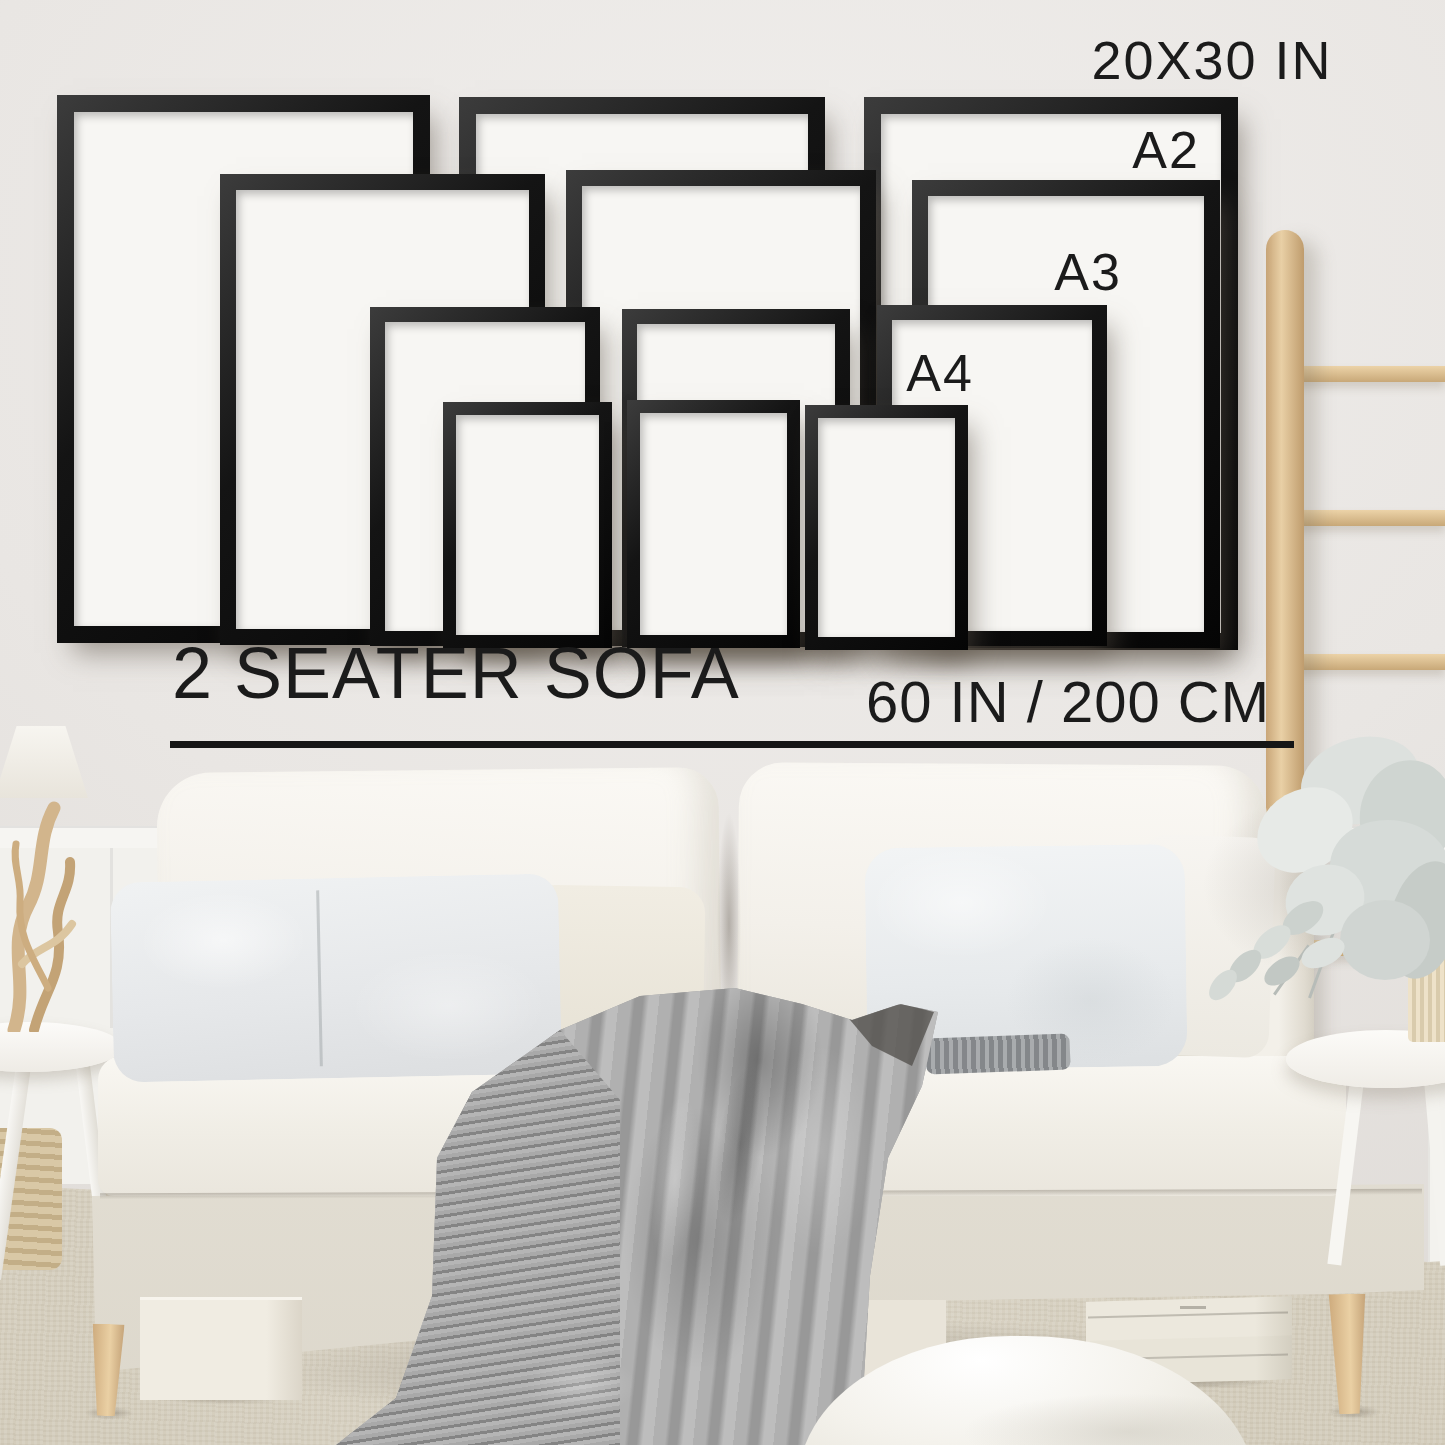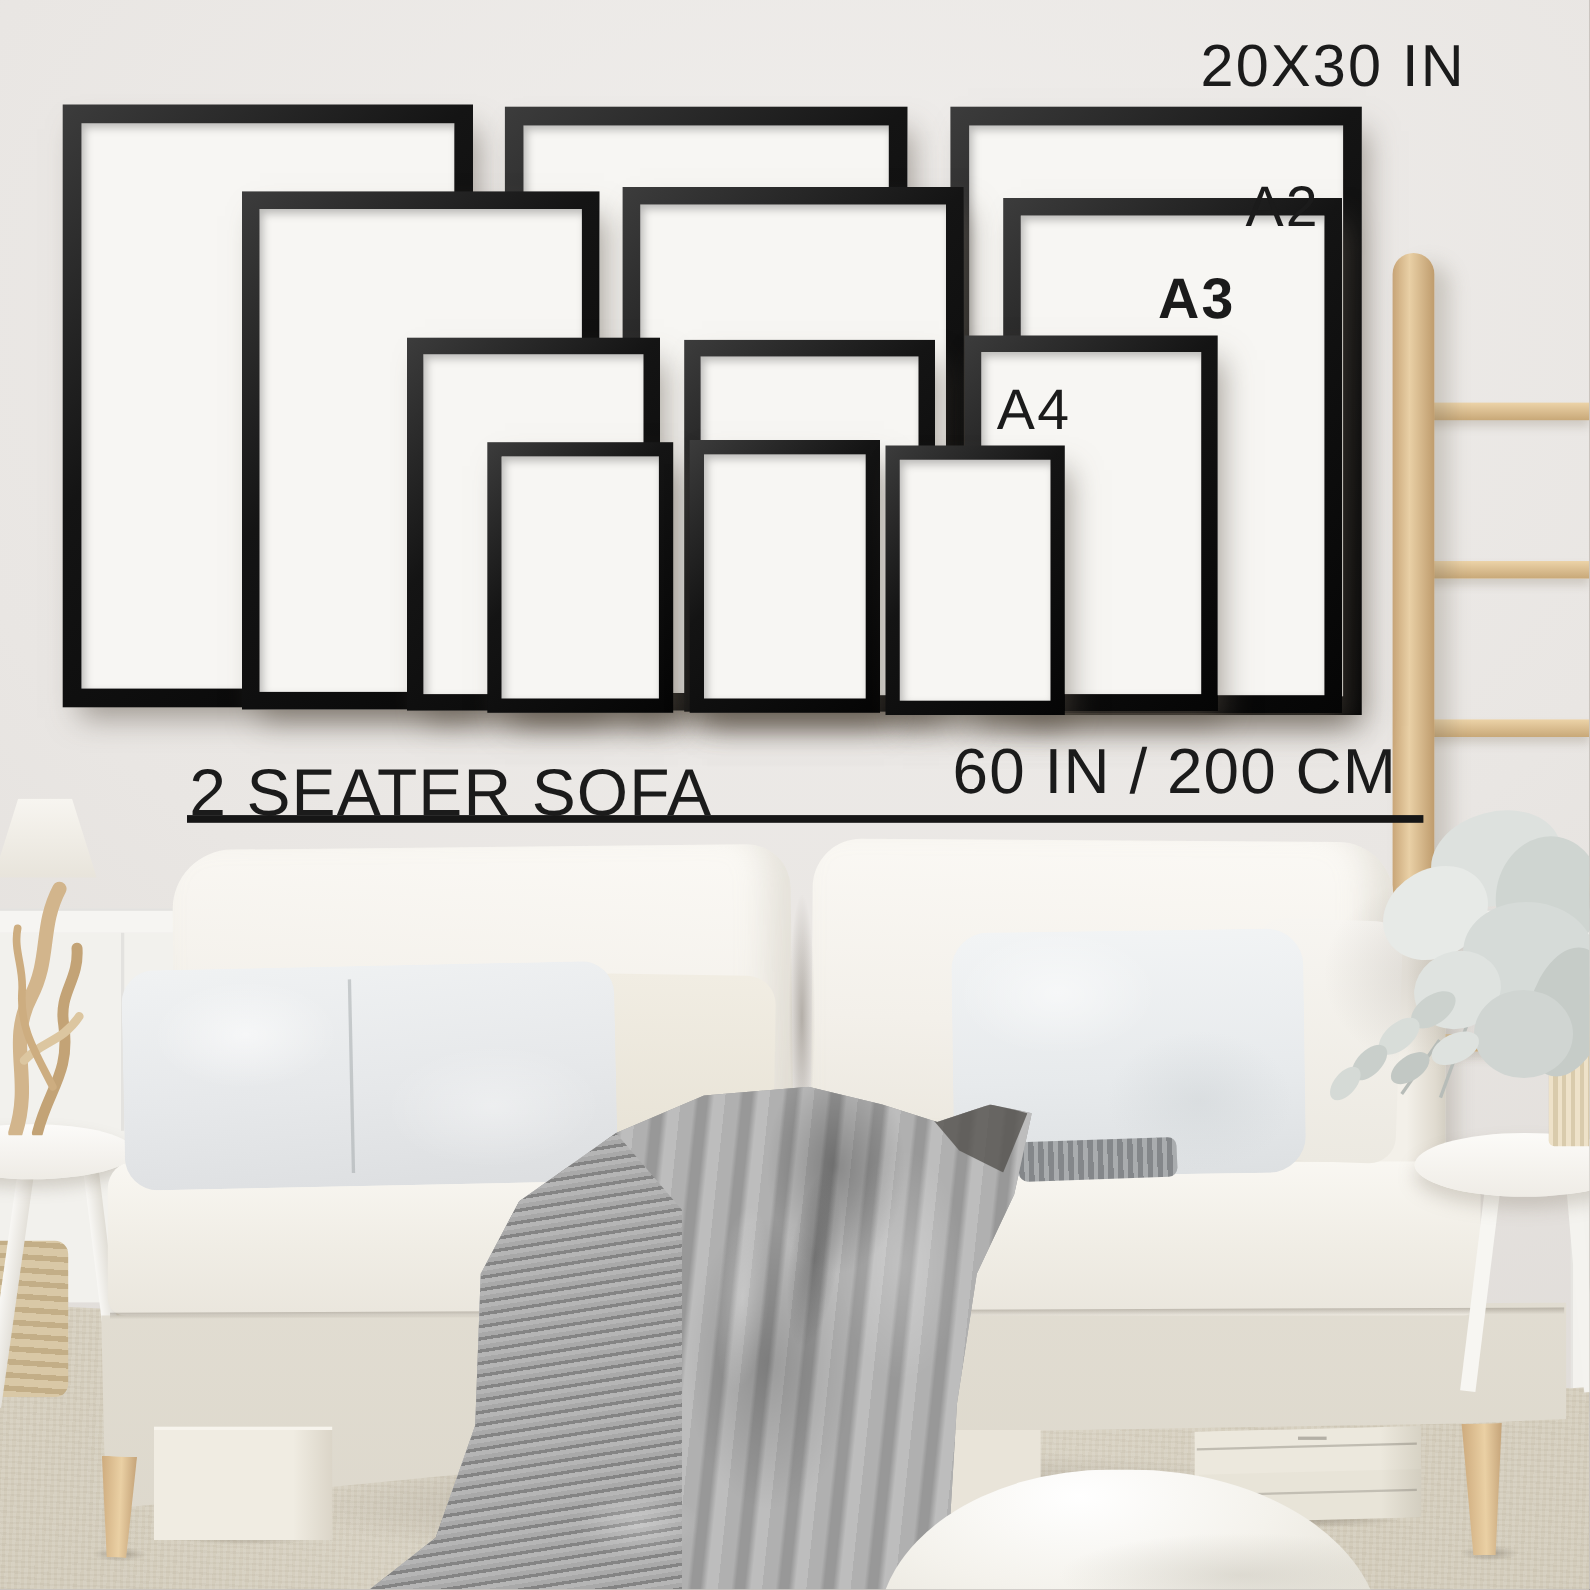"A2" div.lbl { margin-top: 38px -> none }
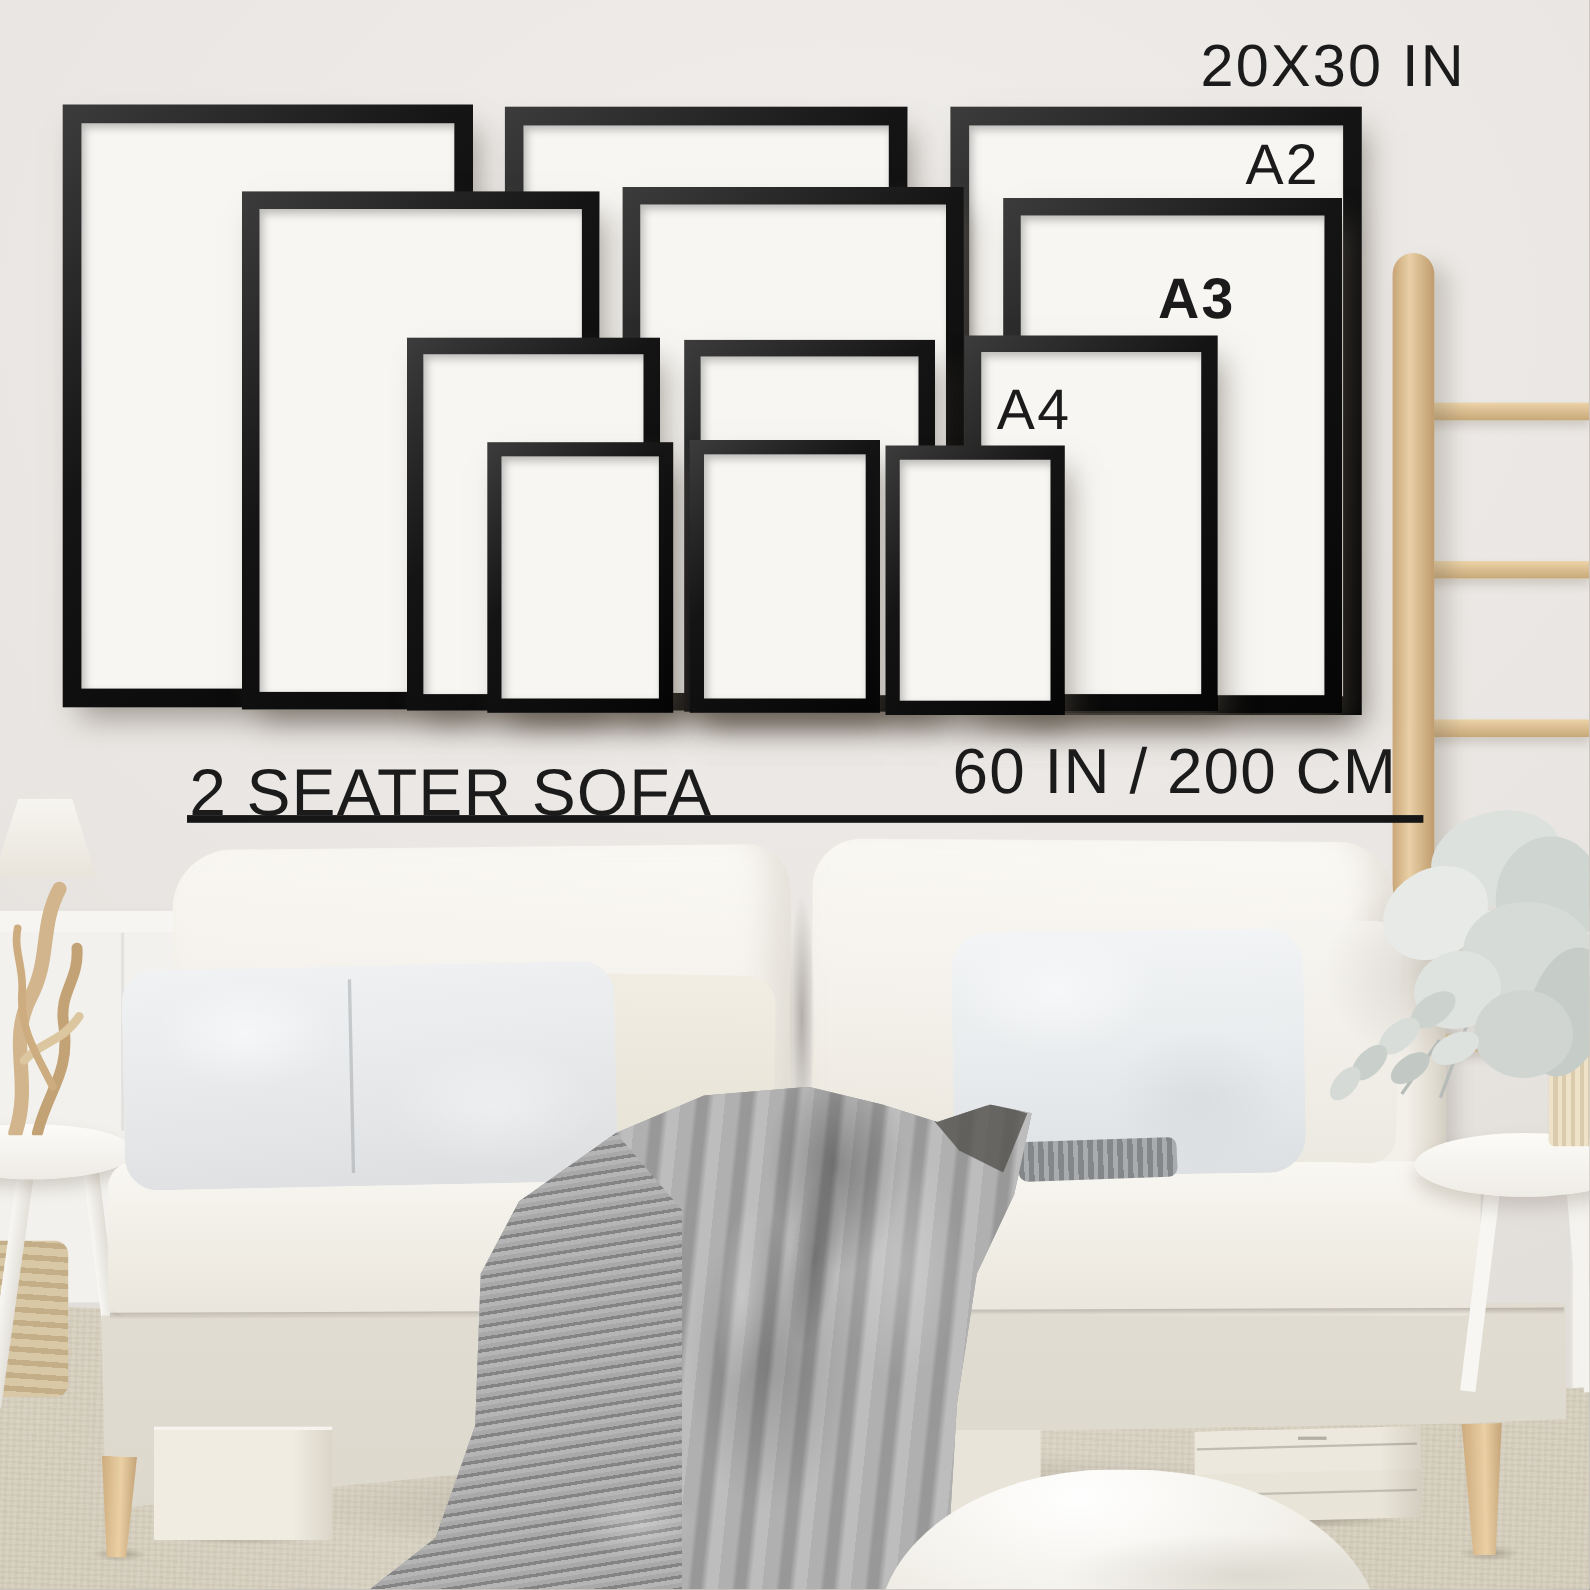"A3" div.lbl { font-weight: bold -> none }
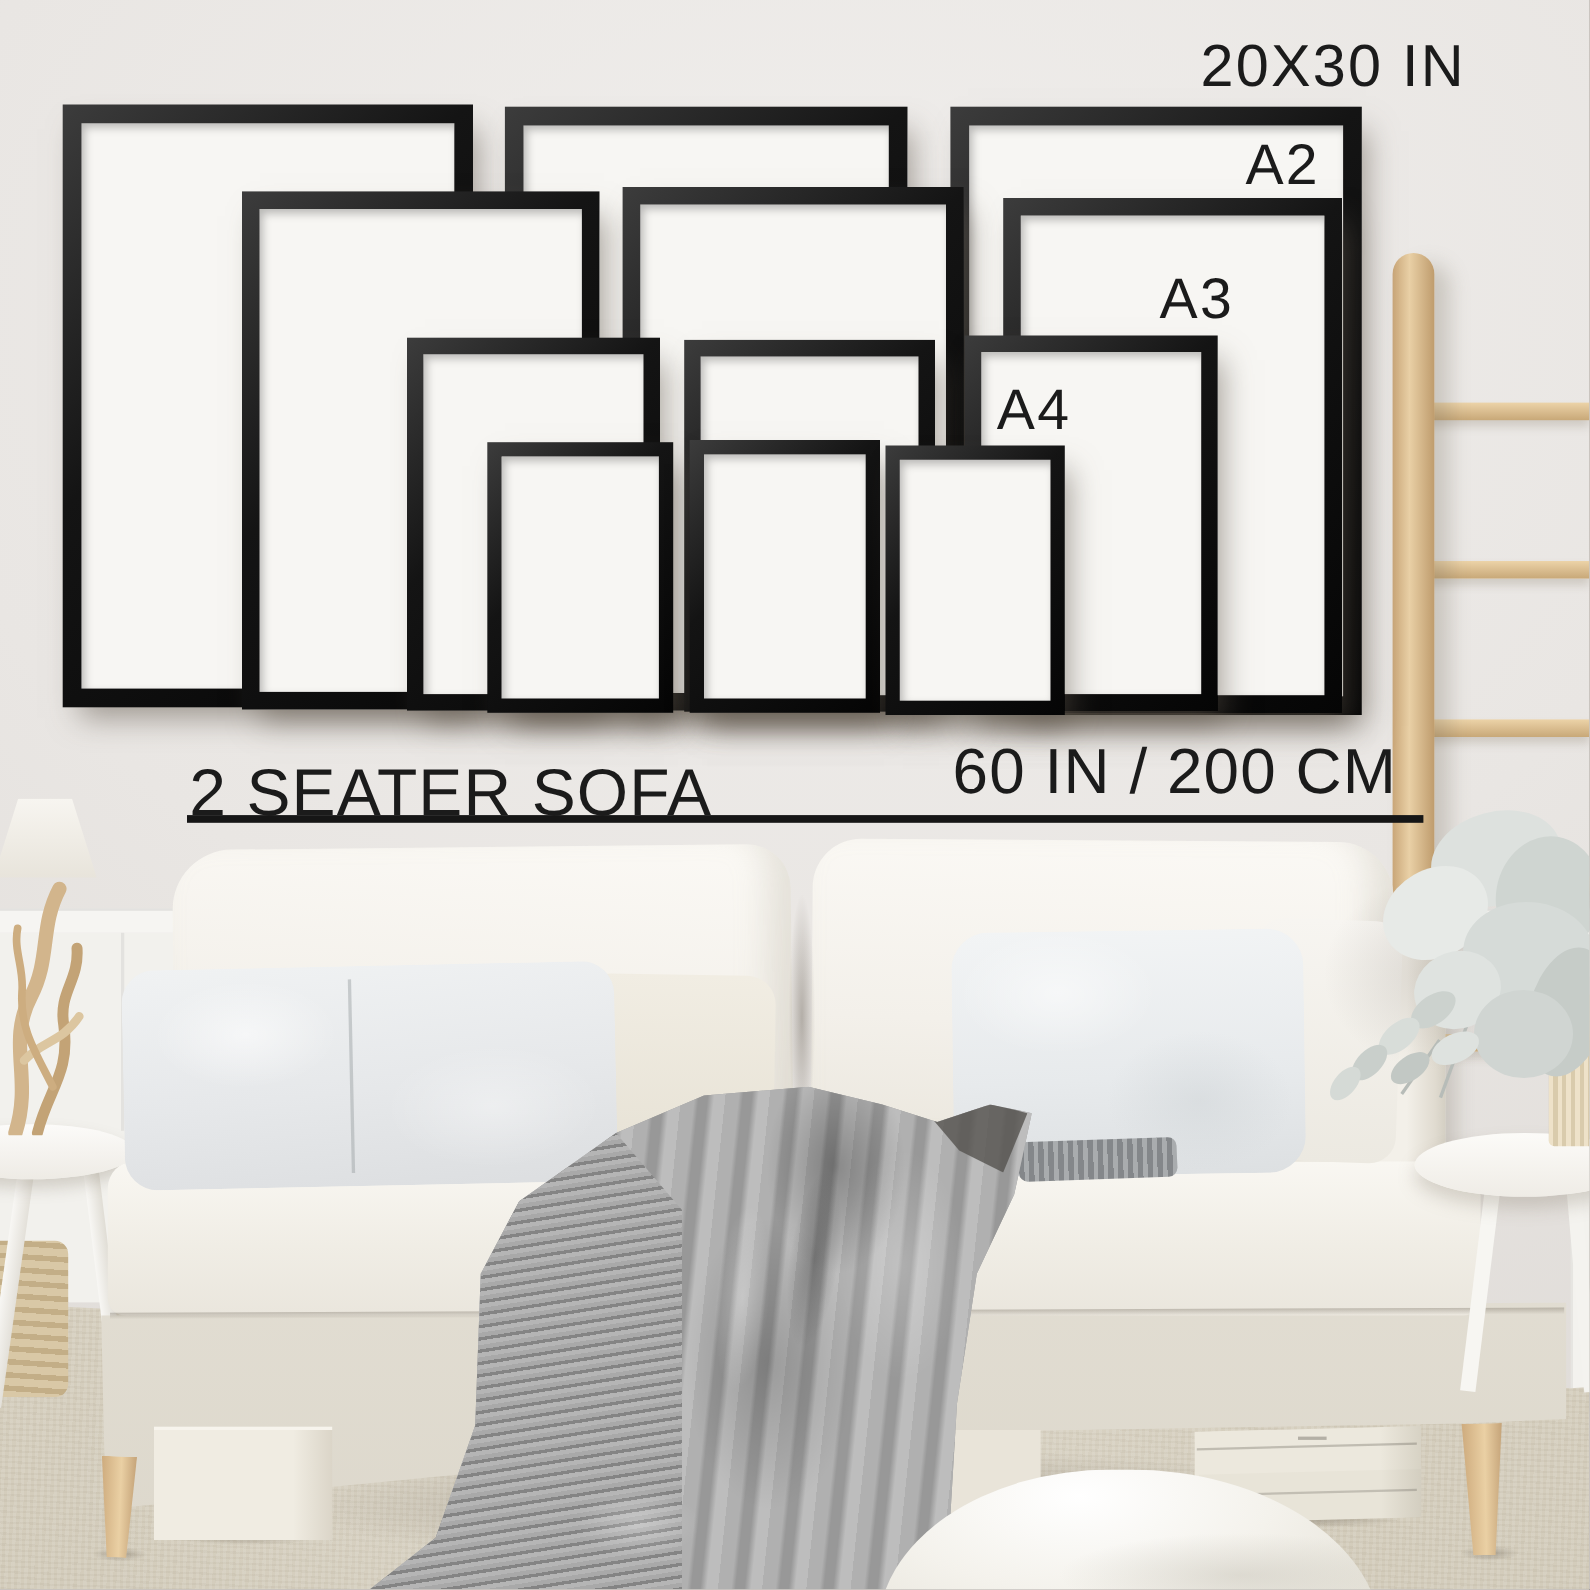"2 SEATER SOFA" div.lbl { font-size: 60px -> 72px; top: 721px -> 673px }
